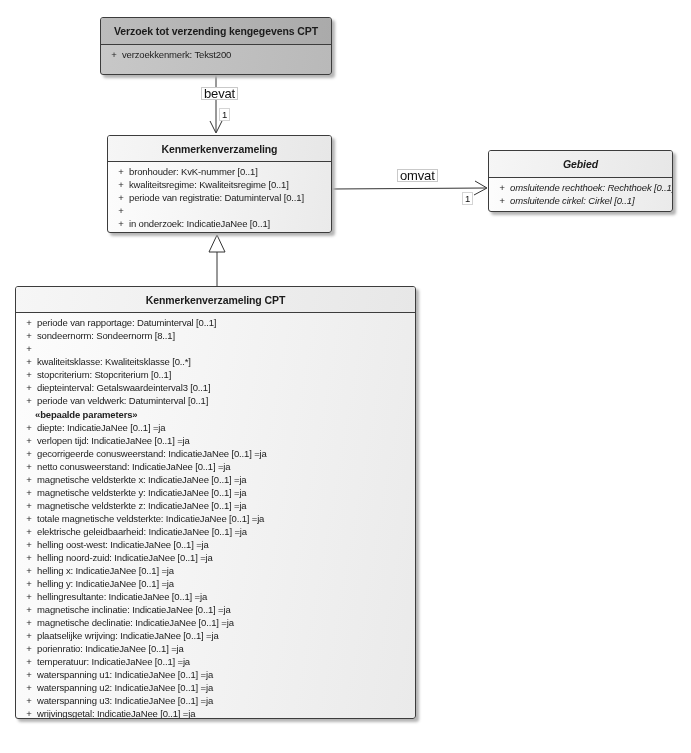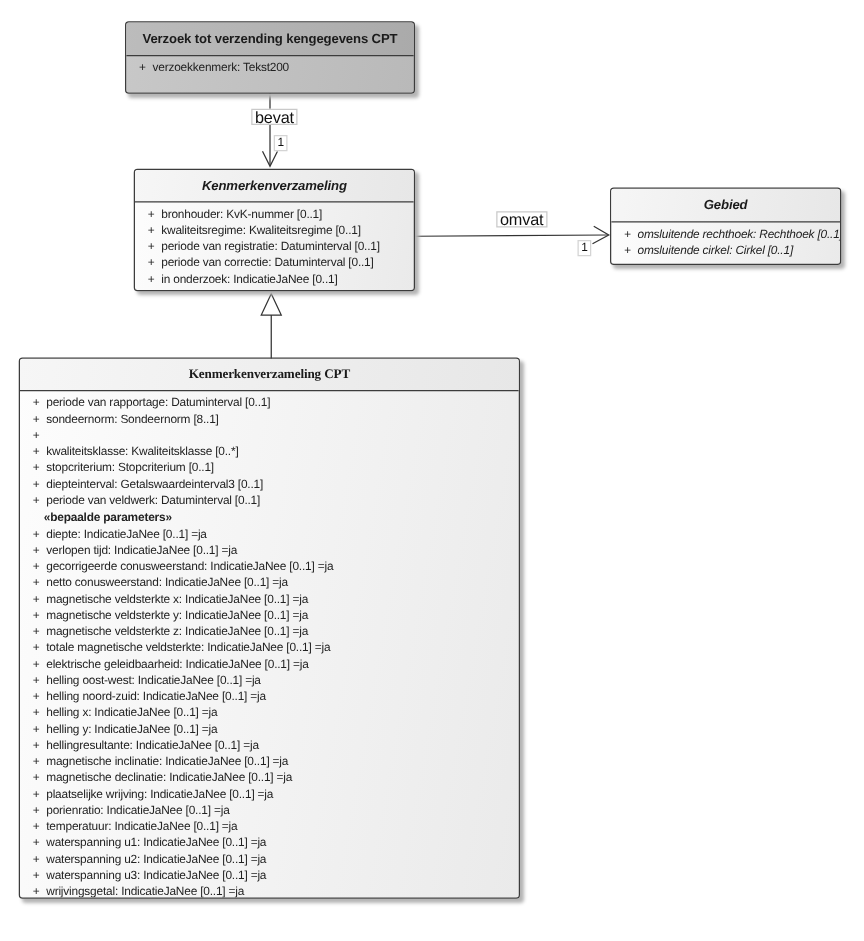"Kenmerkenverzameling" div.uml-title { font-style: italic -> none }
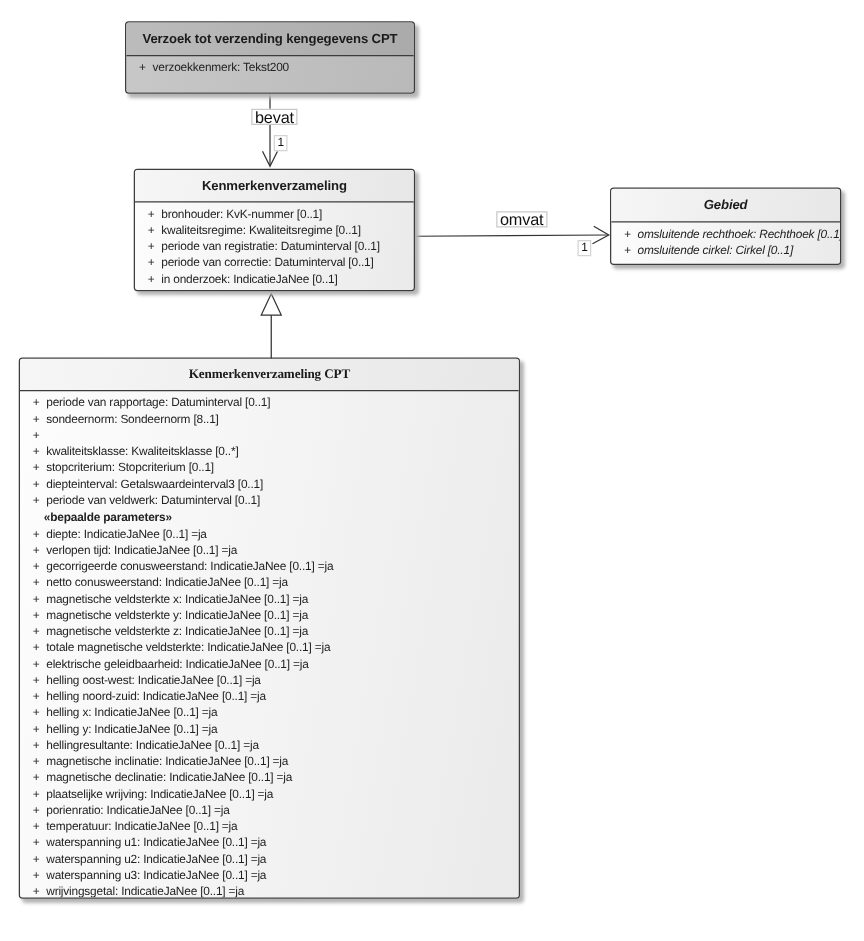"periode van correctie: Datuminterval" span.attr-text { html: <span>periode van correctie: Datuminterval [0..1]</span> -> none }
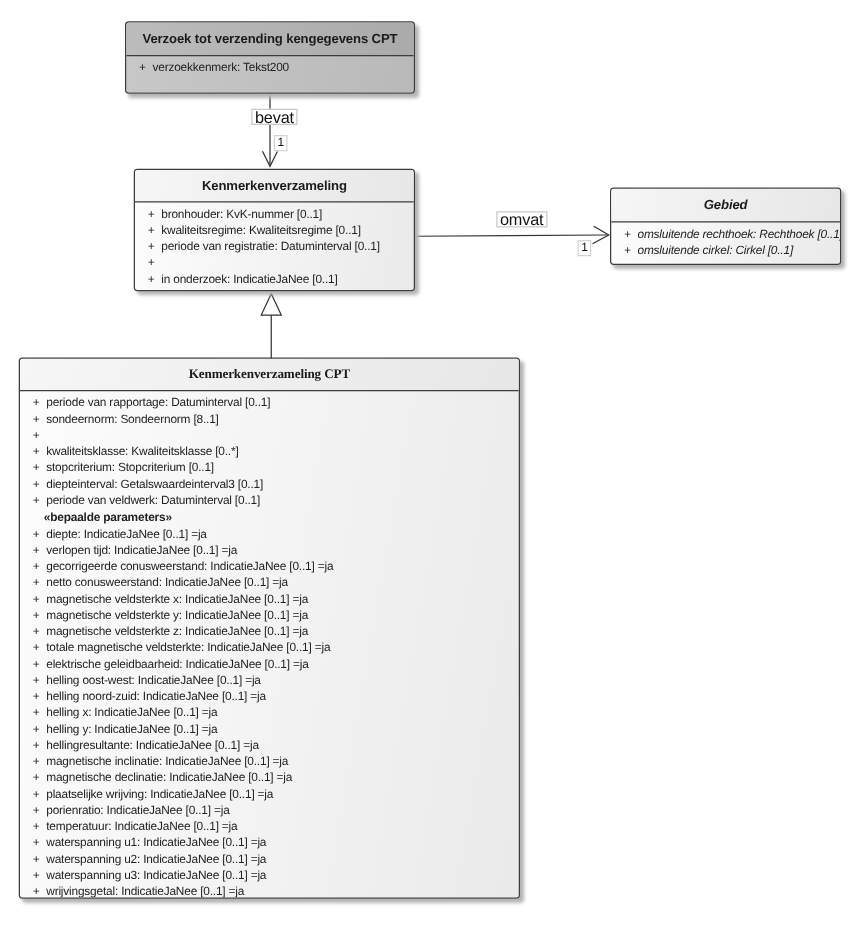"Kenmerkenverzameling CPT" div.uml-title { font-family: Liberation Serif, serif -> none }
